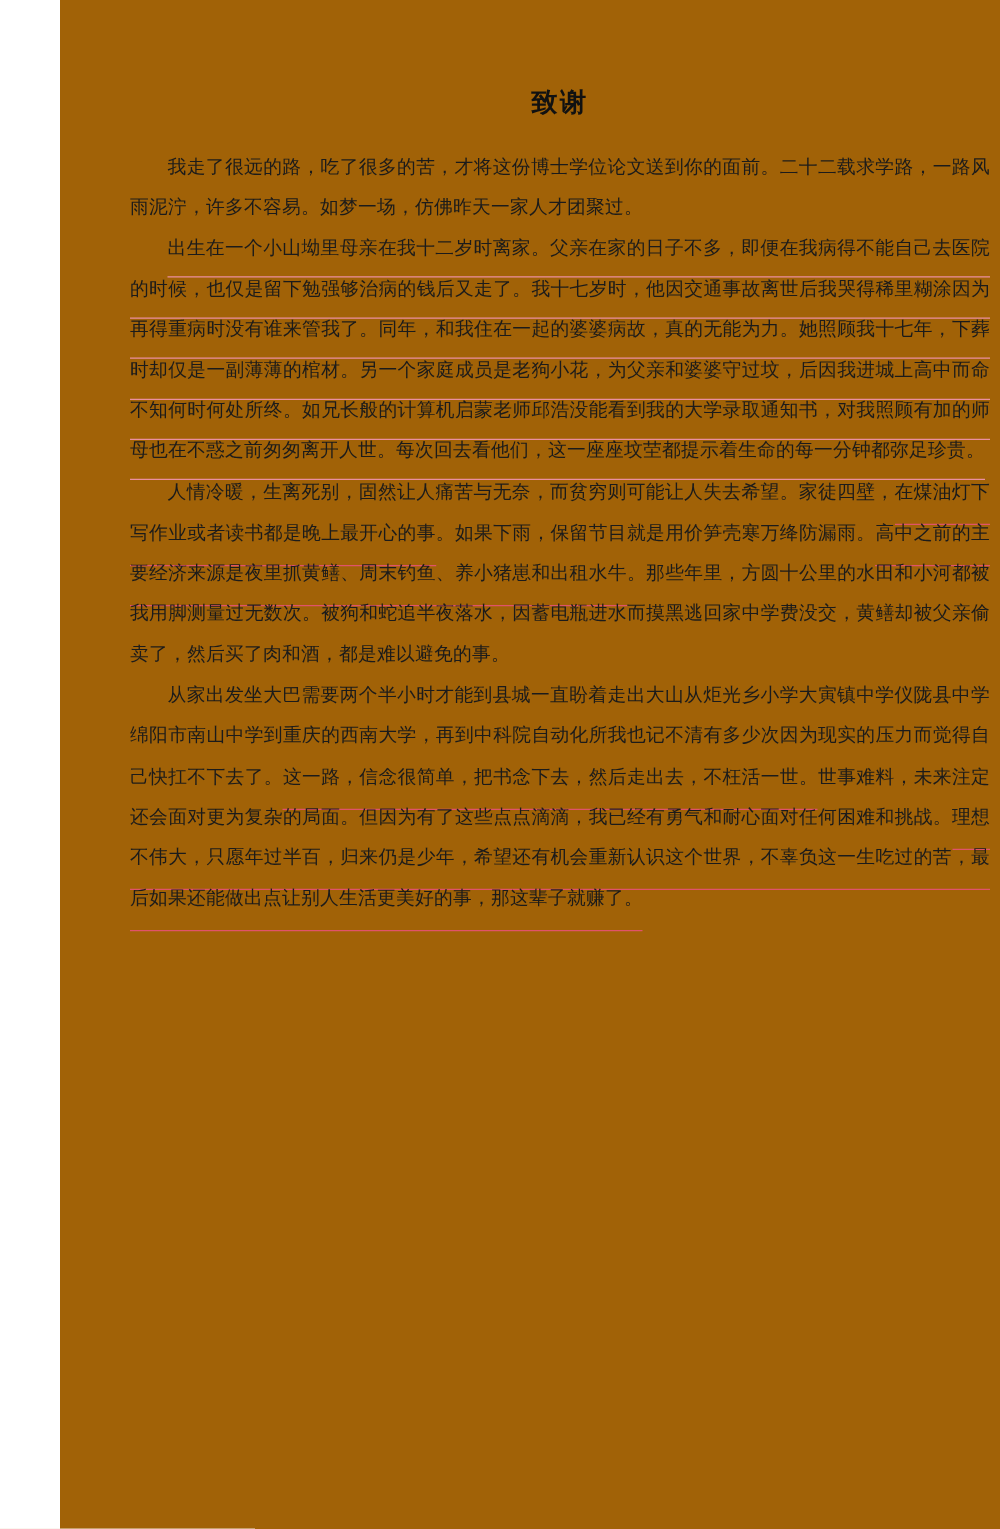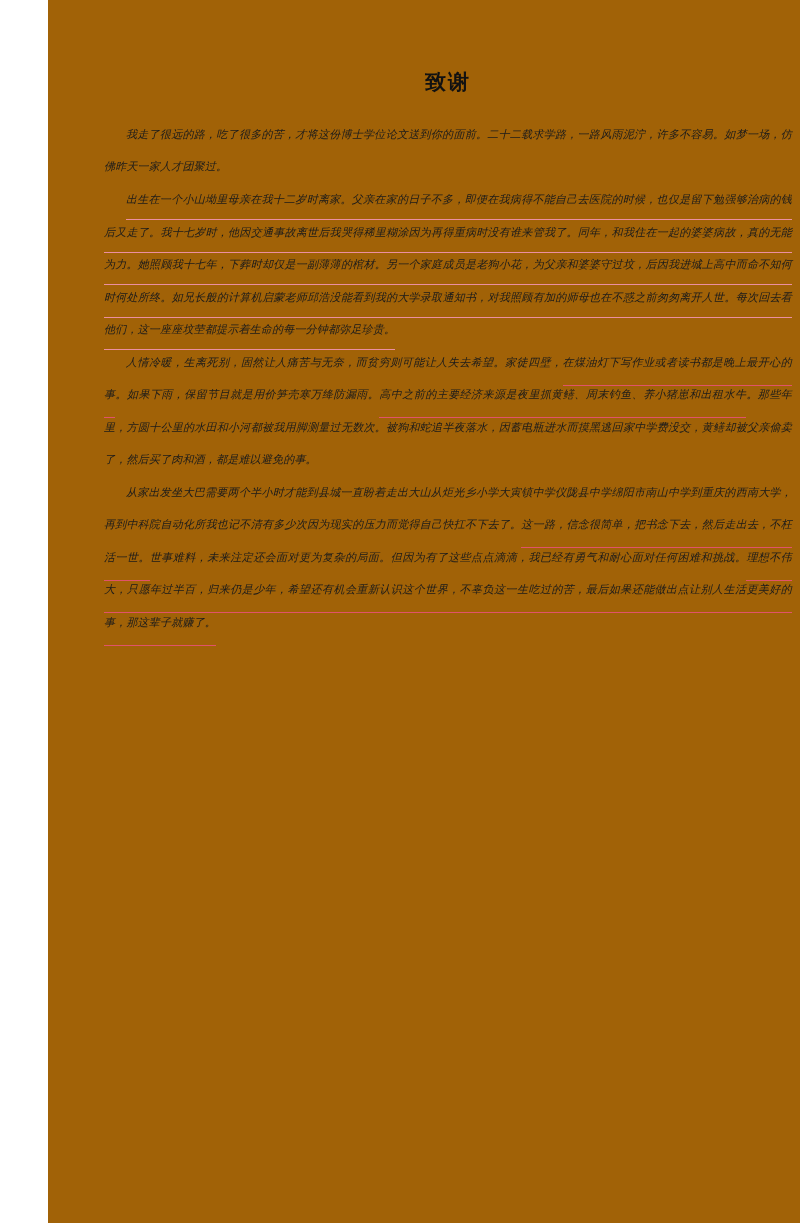"我走了很远的路，吃了很多的苦，才将这份博士学位论文送到你的面前。二十二载求学路，" .para { font-size: 11px -> 15px; font-style: italic -> none }
